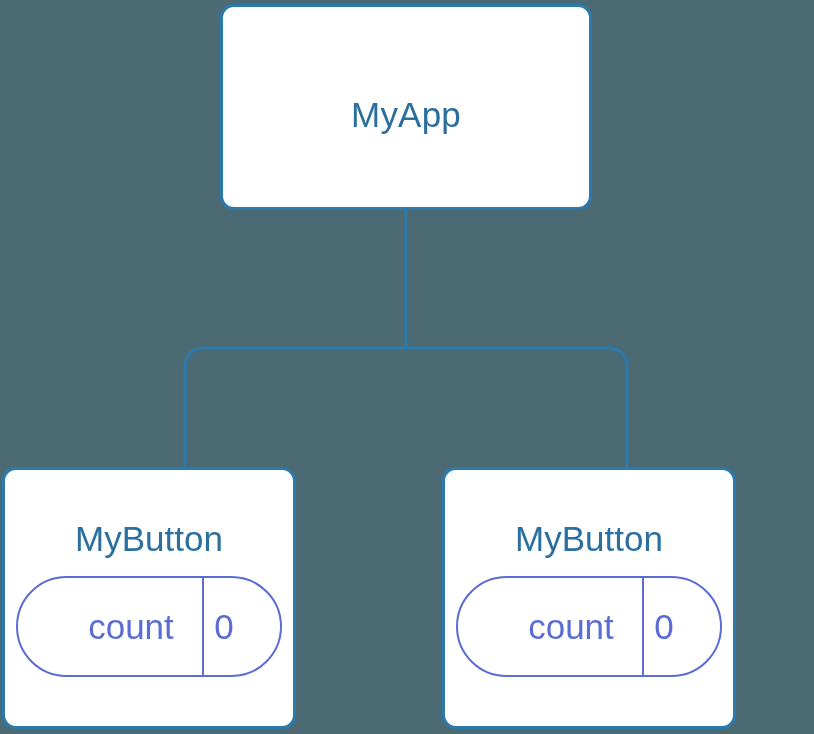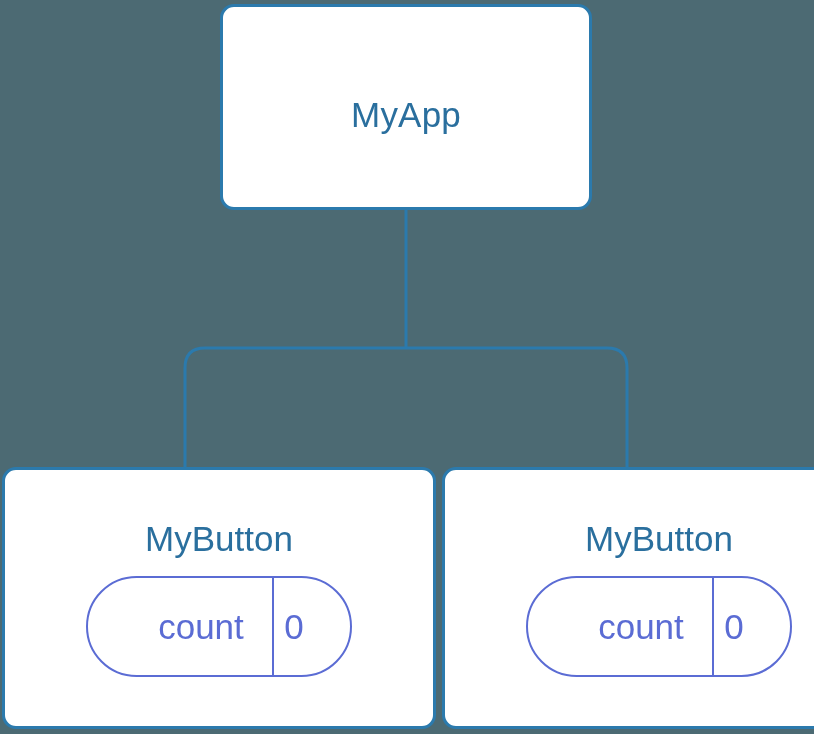"MyButton" .node-child { width: 434px -> 294px }
